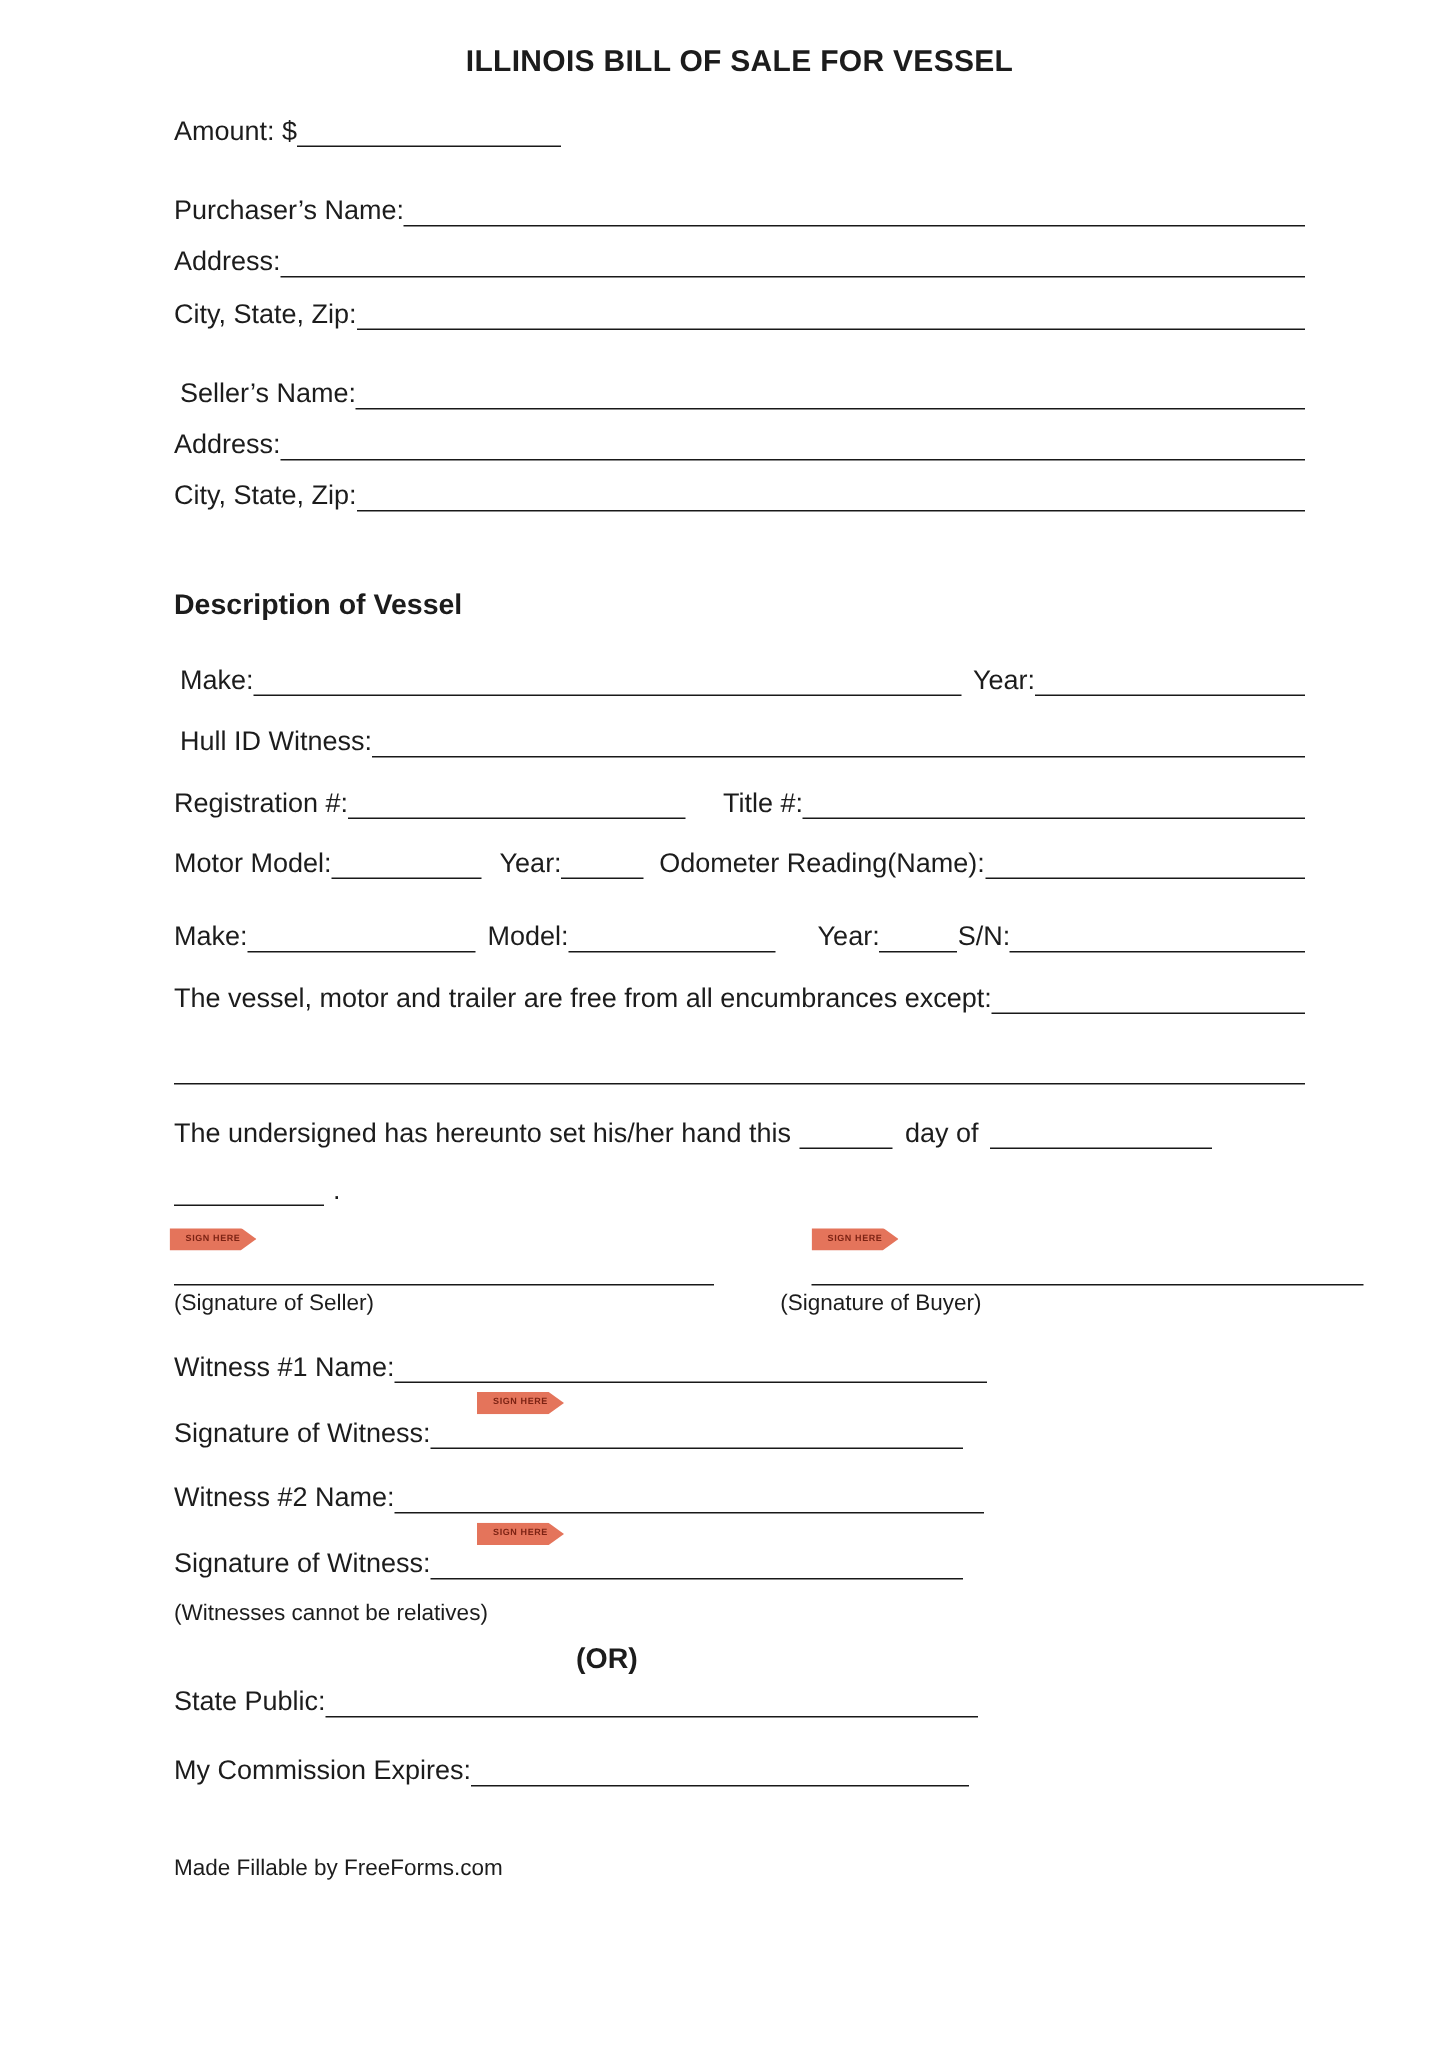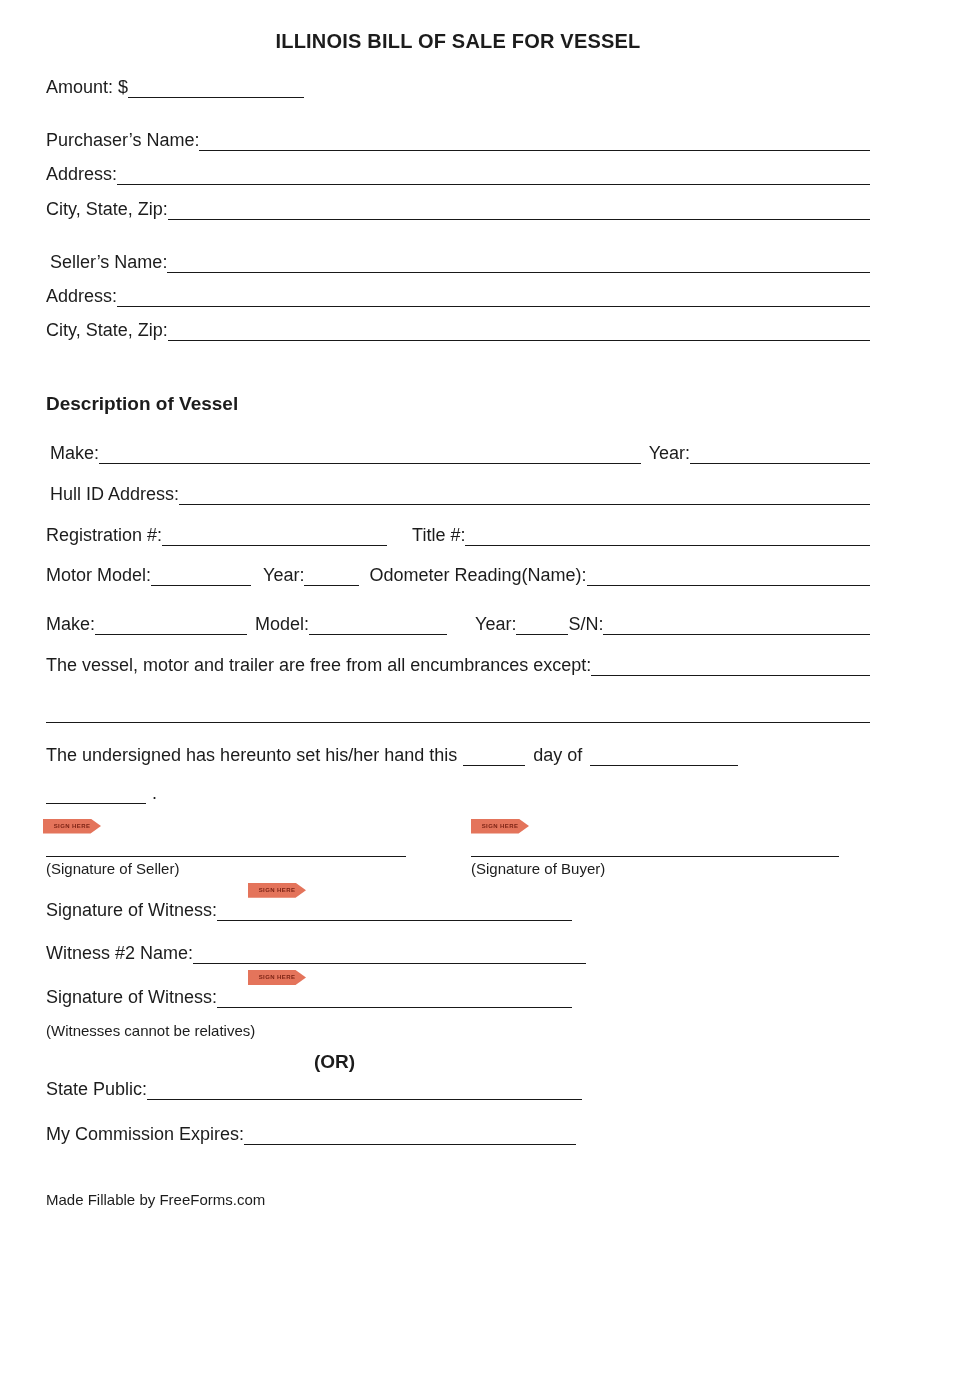"ILLINOIS BILL OF SALE FOR" .page { padding: 30px 88px 20px 46px -> 30px 88px 20px 116px }
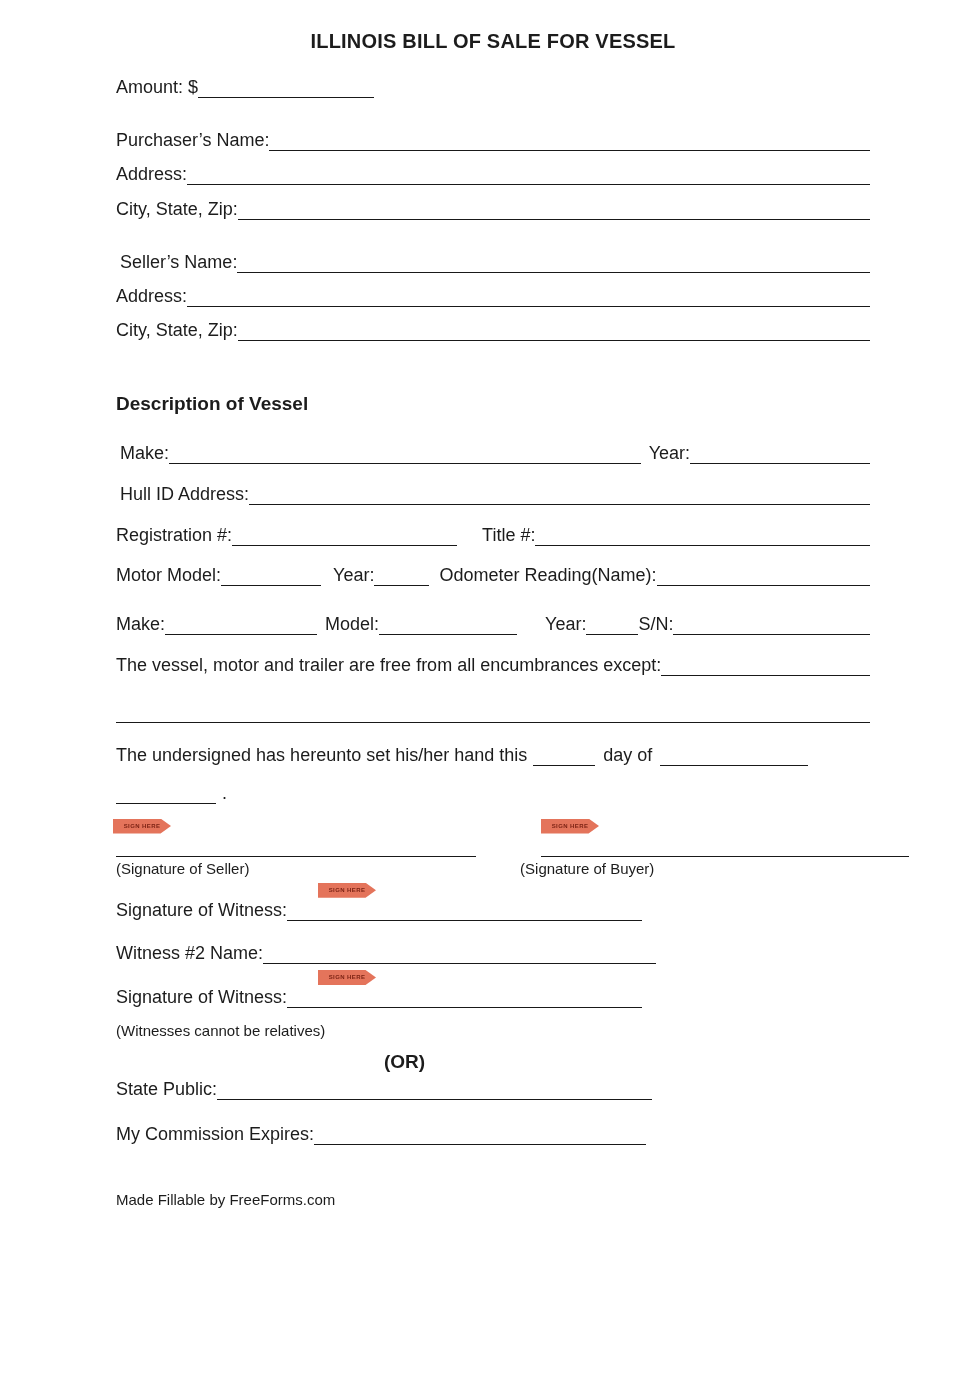"Hull ID Address:" span.lbl { text: Address -> Witness }
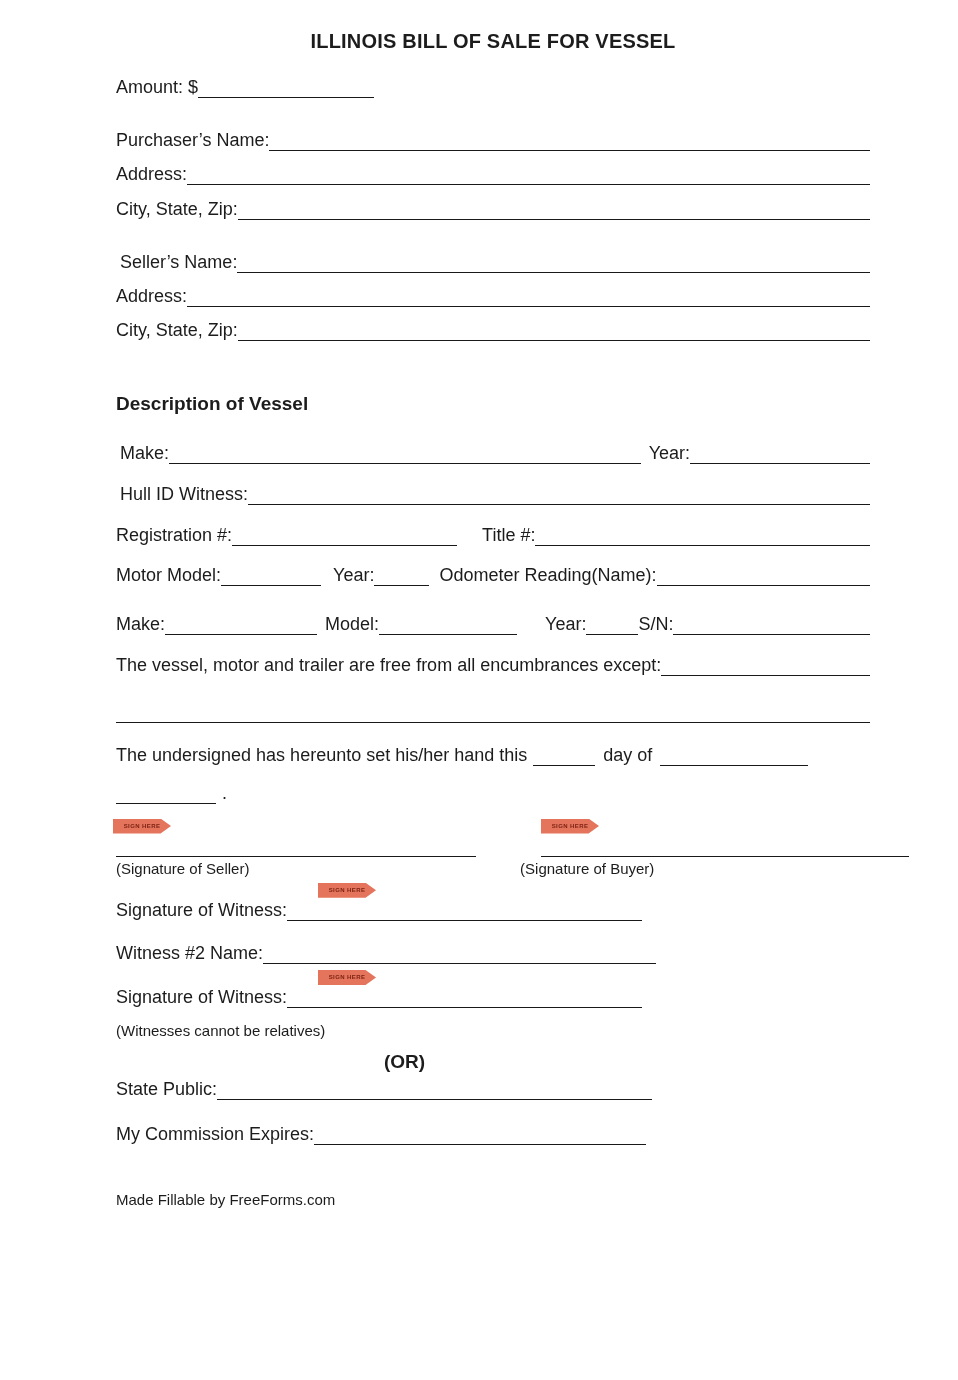"Witness #1 Name:" div.row { html: none -> <div> <span>Witness #1 Name:</span> <span></span> </div> }
